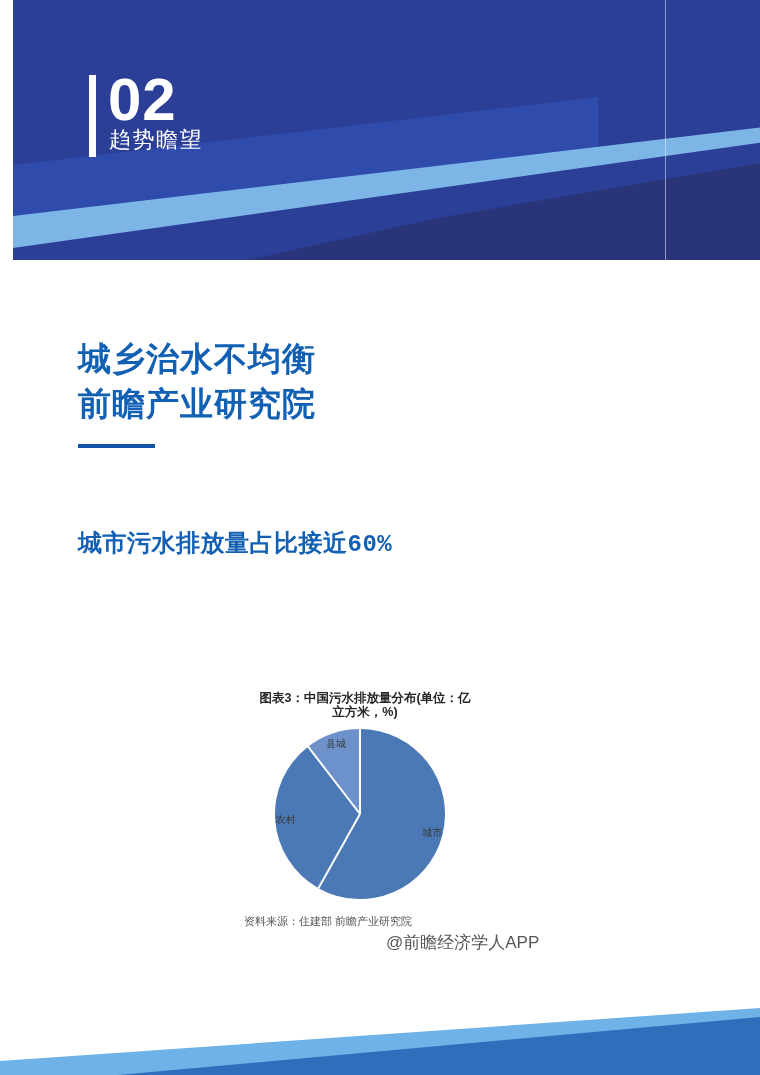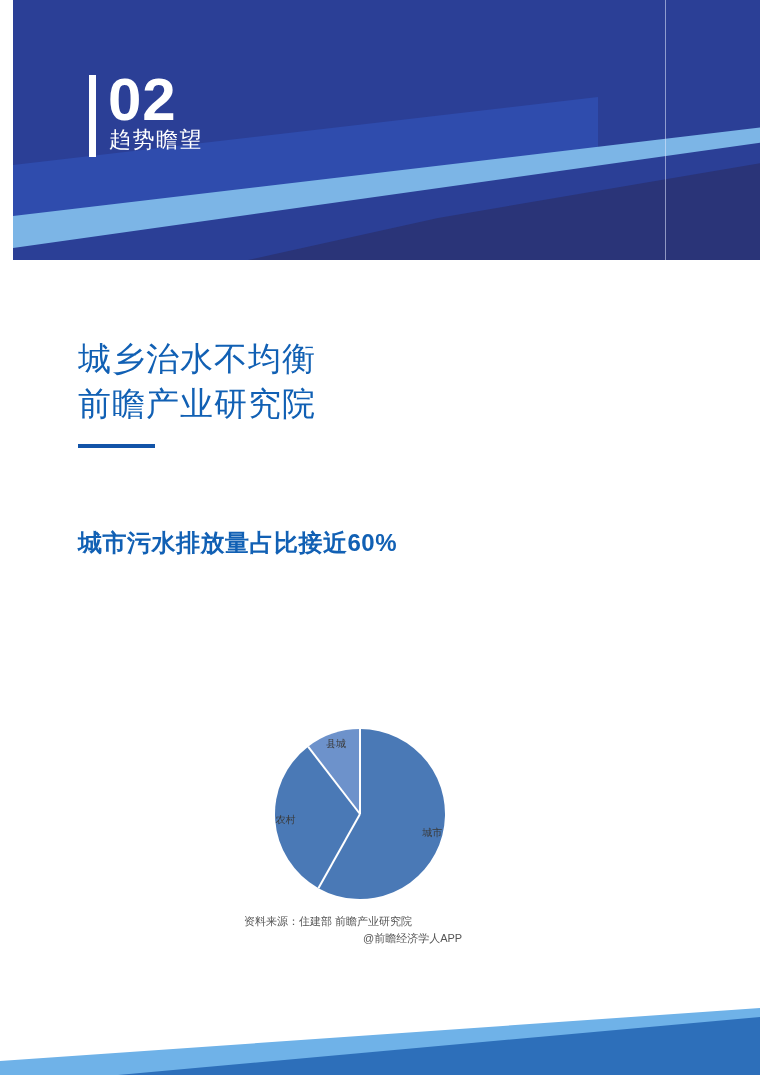"城乡治水不均衡" .doc-title { font-weight: 400 -> 700 }
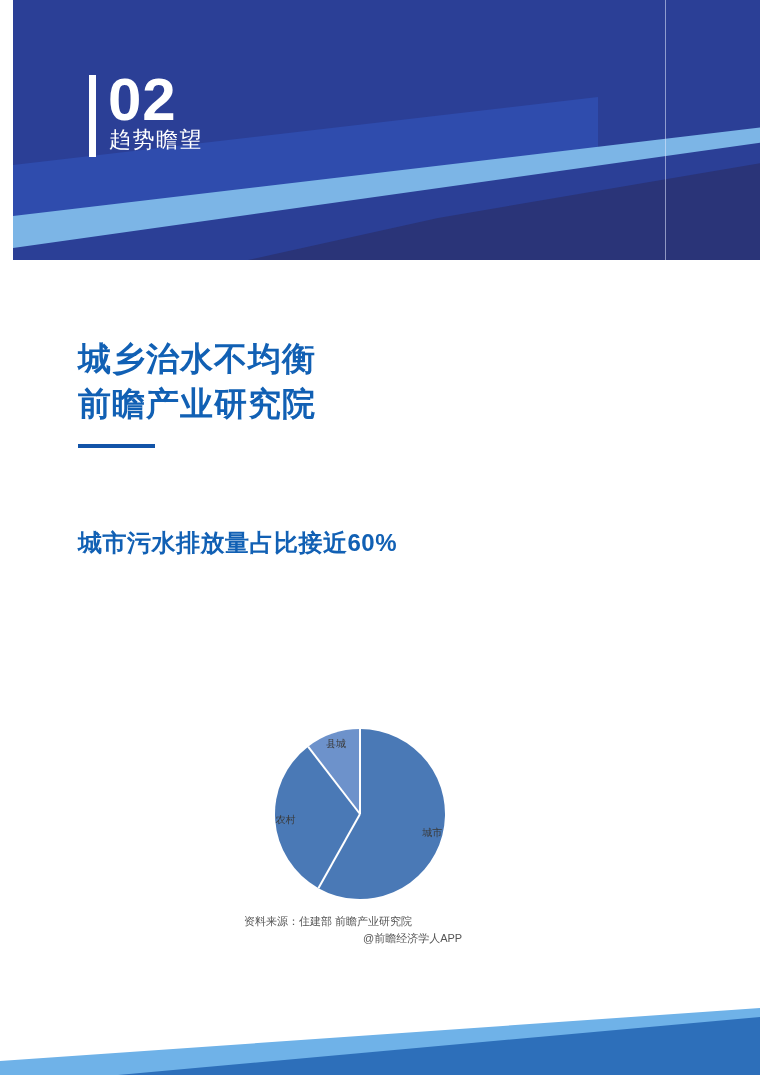"城市污水排放量占比接近60%" .section-heading { font-family: none -> Liberation Mono, monospace }
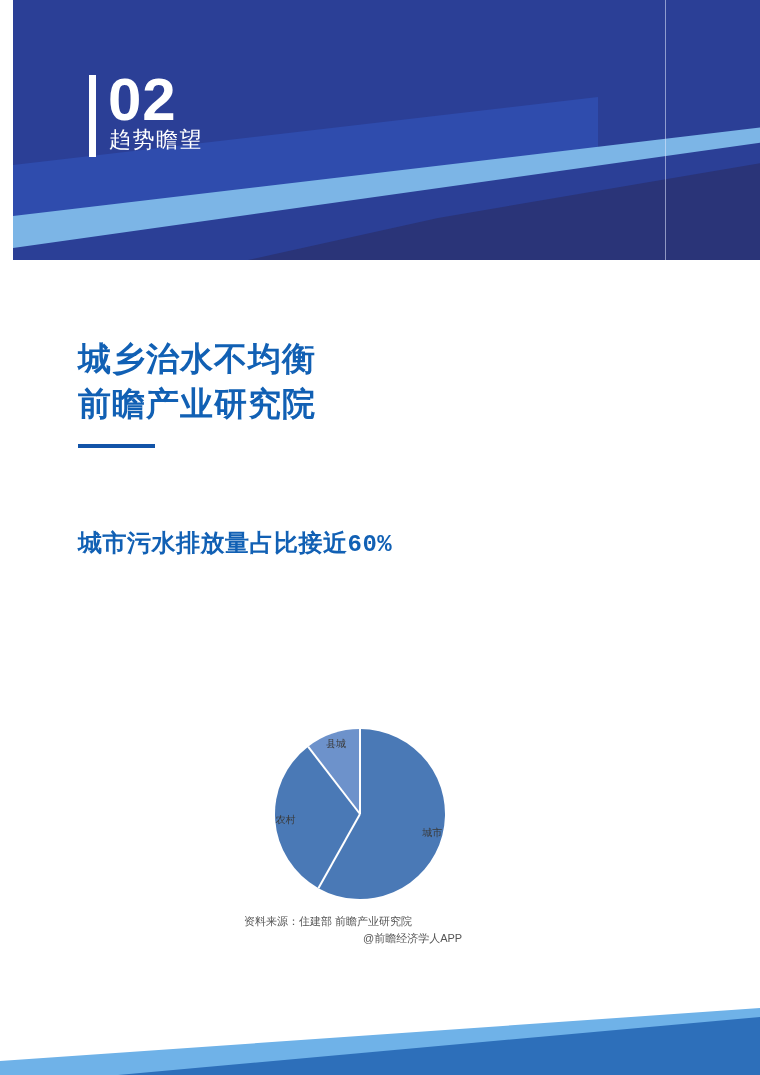"图表3：中国污水排放量分布(单位：亿" div.chart-title { html: none -> <div> <div>图表3：中国污水排放量分布(单位：亿</div> <div>立方米，%)</div> </div> }
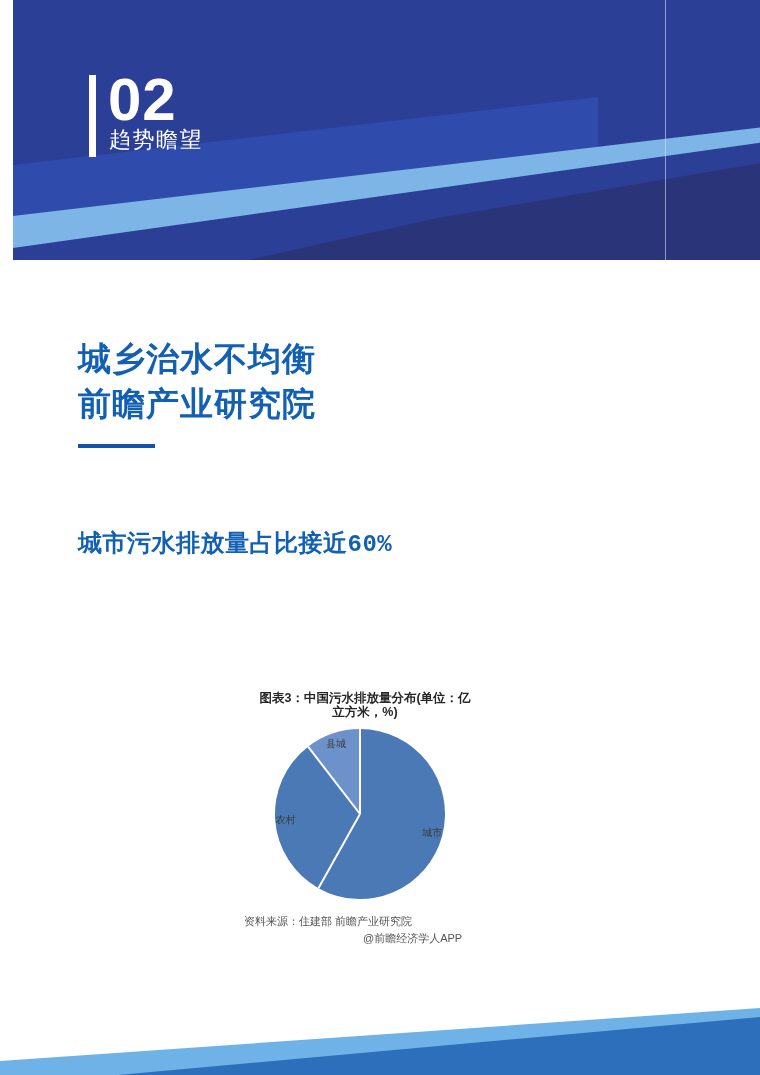"@前瞻经济学人APP" .chart-watermark { font-size: 11px -> 17px; left: 363px -> 386px }
